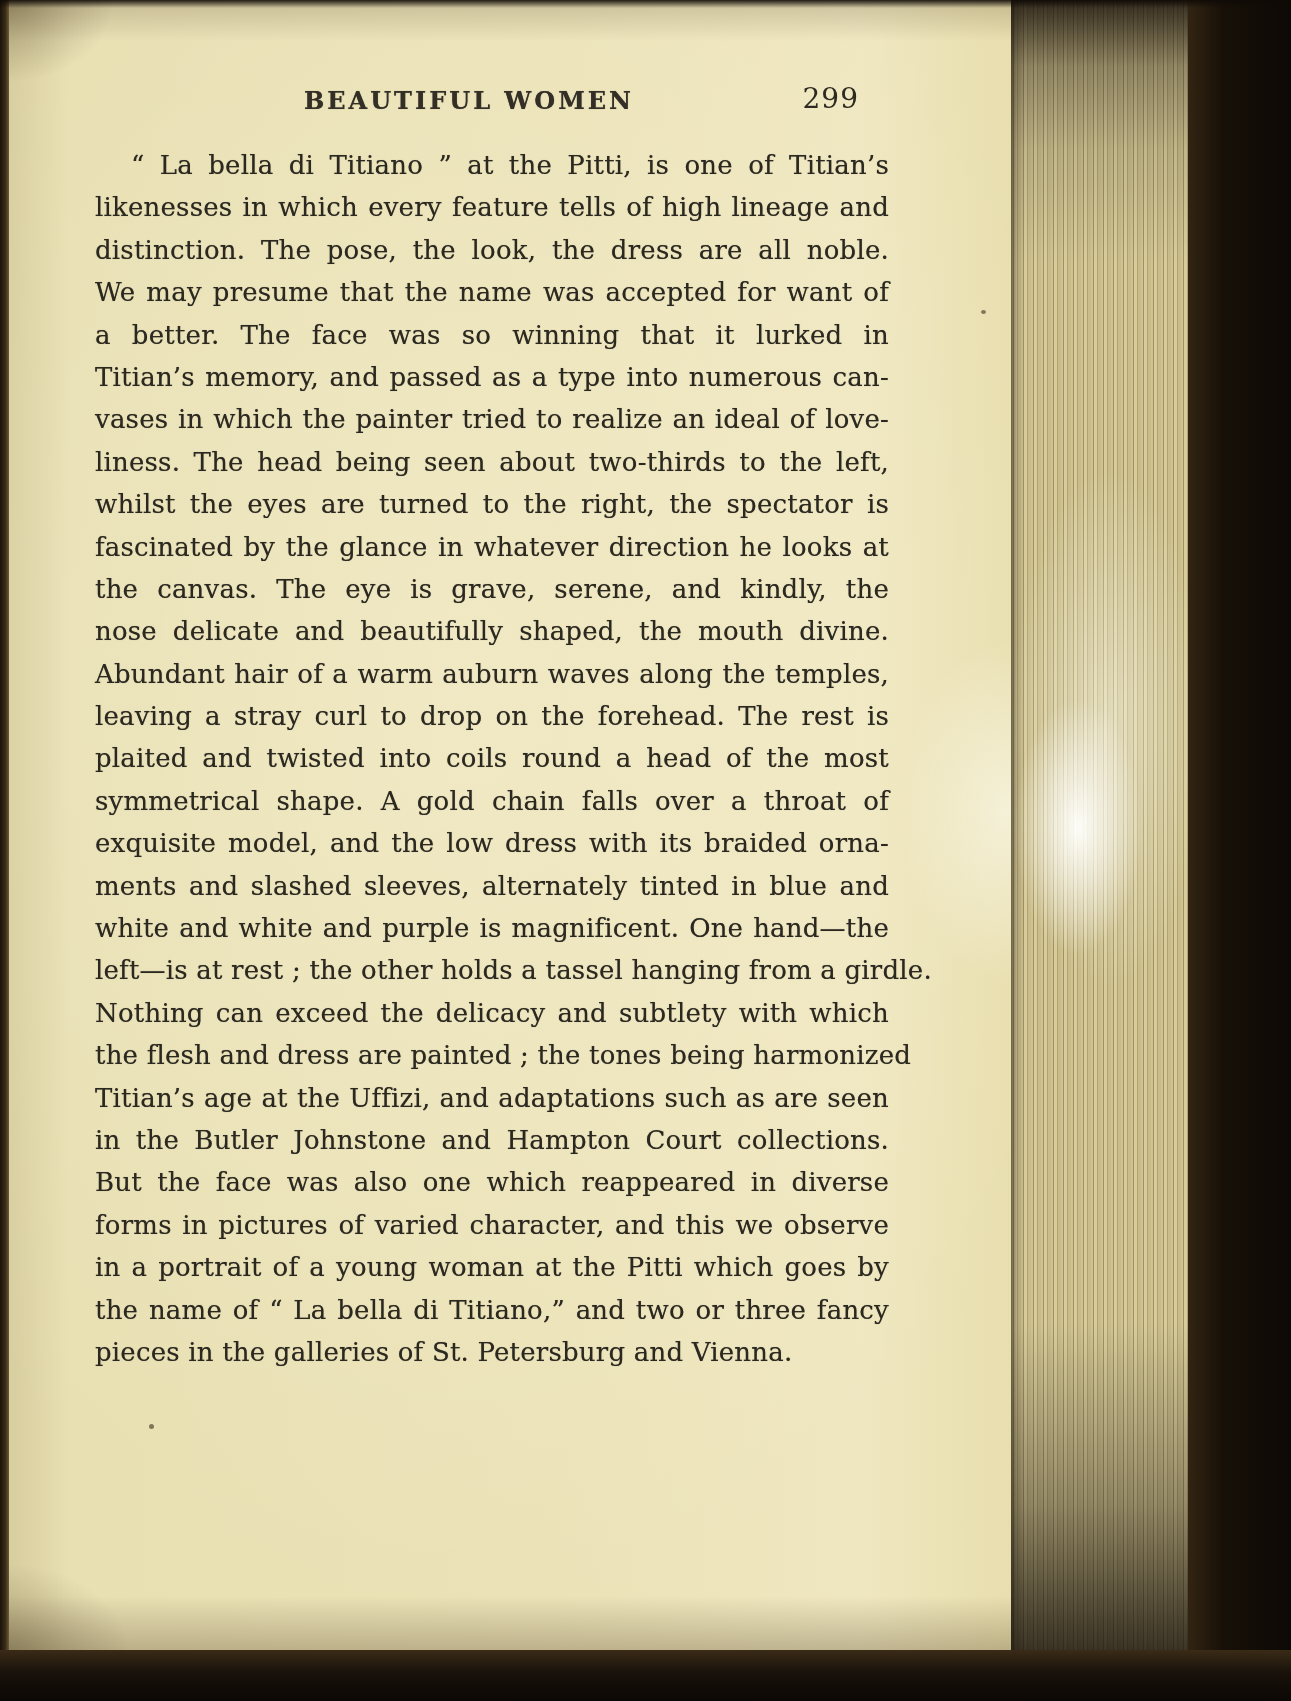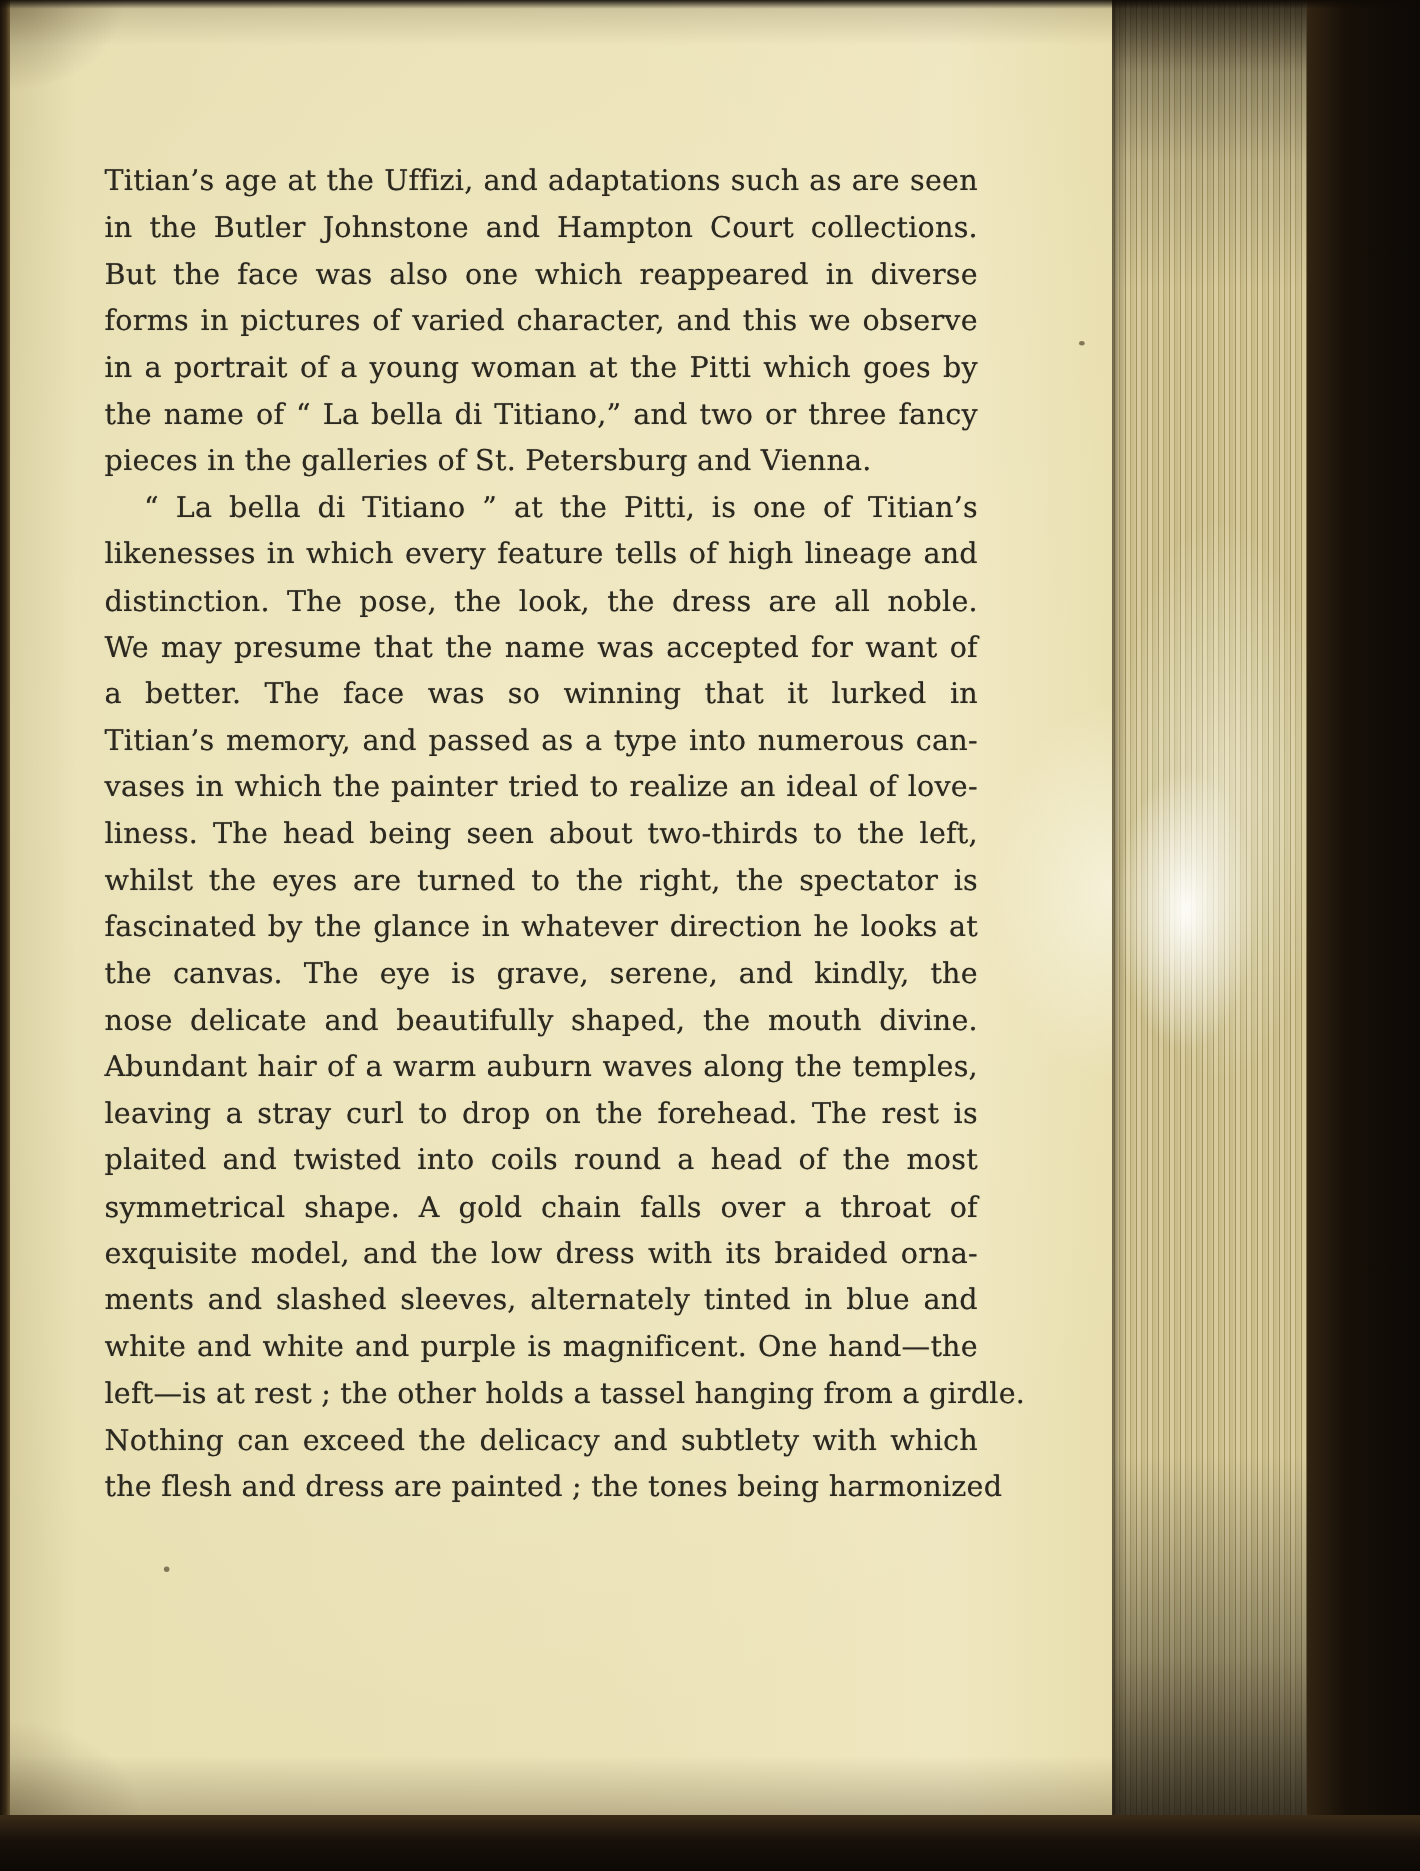"BEAUTIFUL WOMEN" div.header { html: none -> <div> <div>BEAUTIFUL WOMEN</div> <div>299</div> </div> }
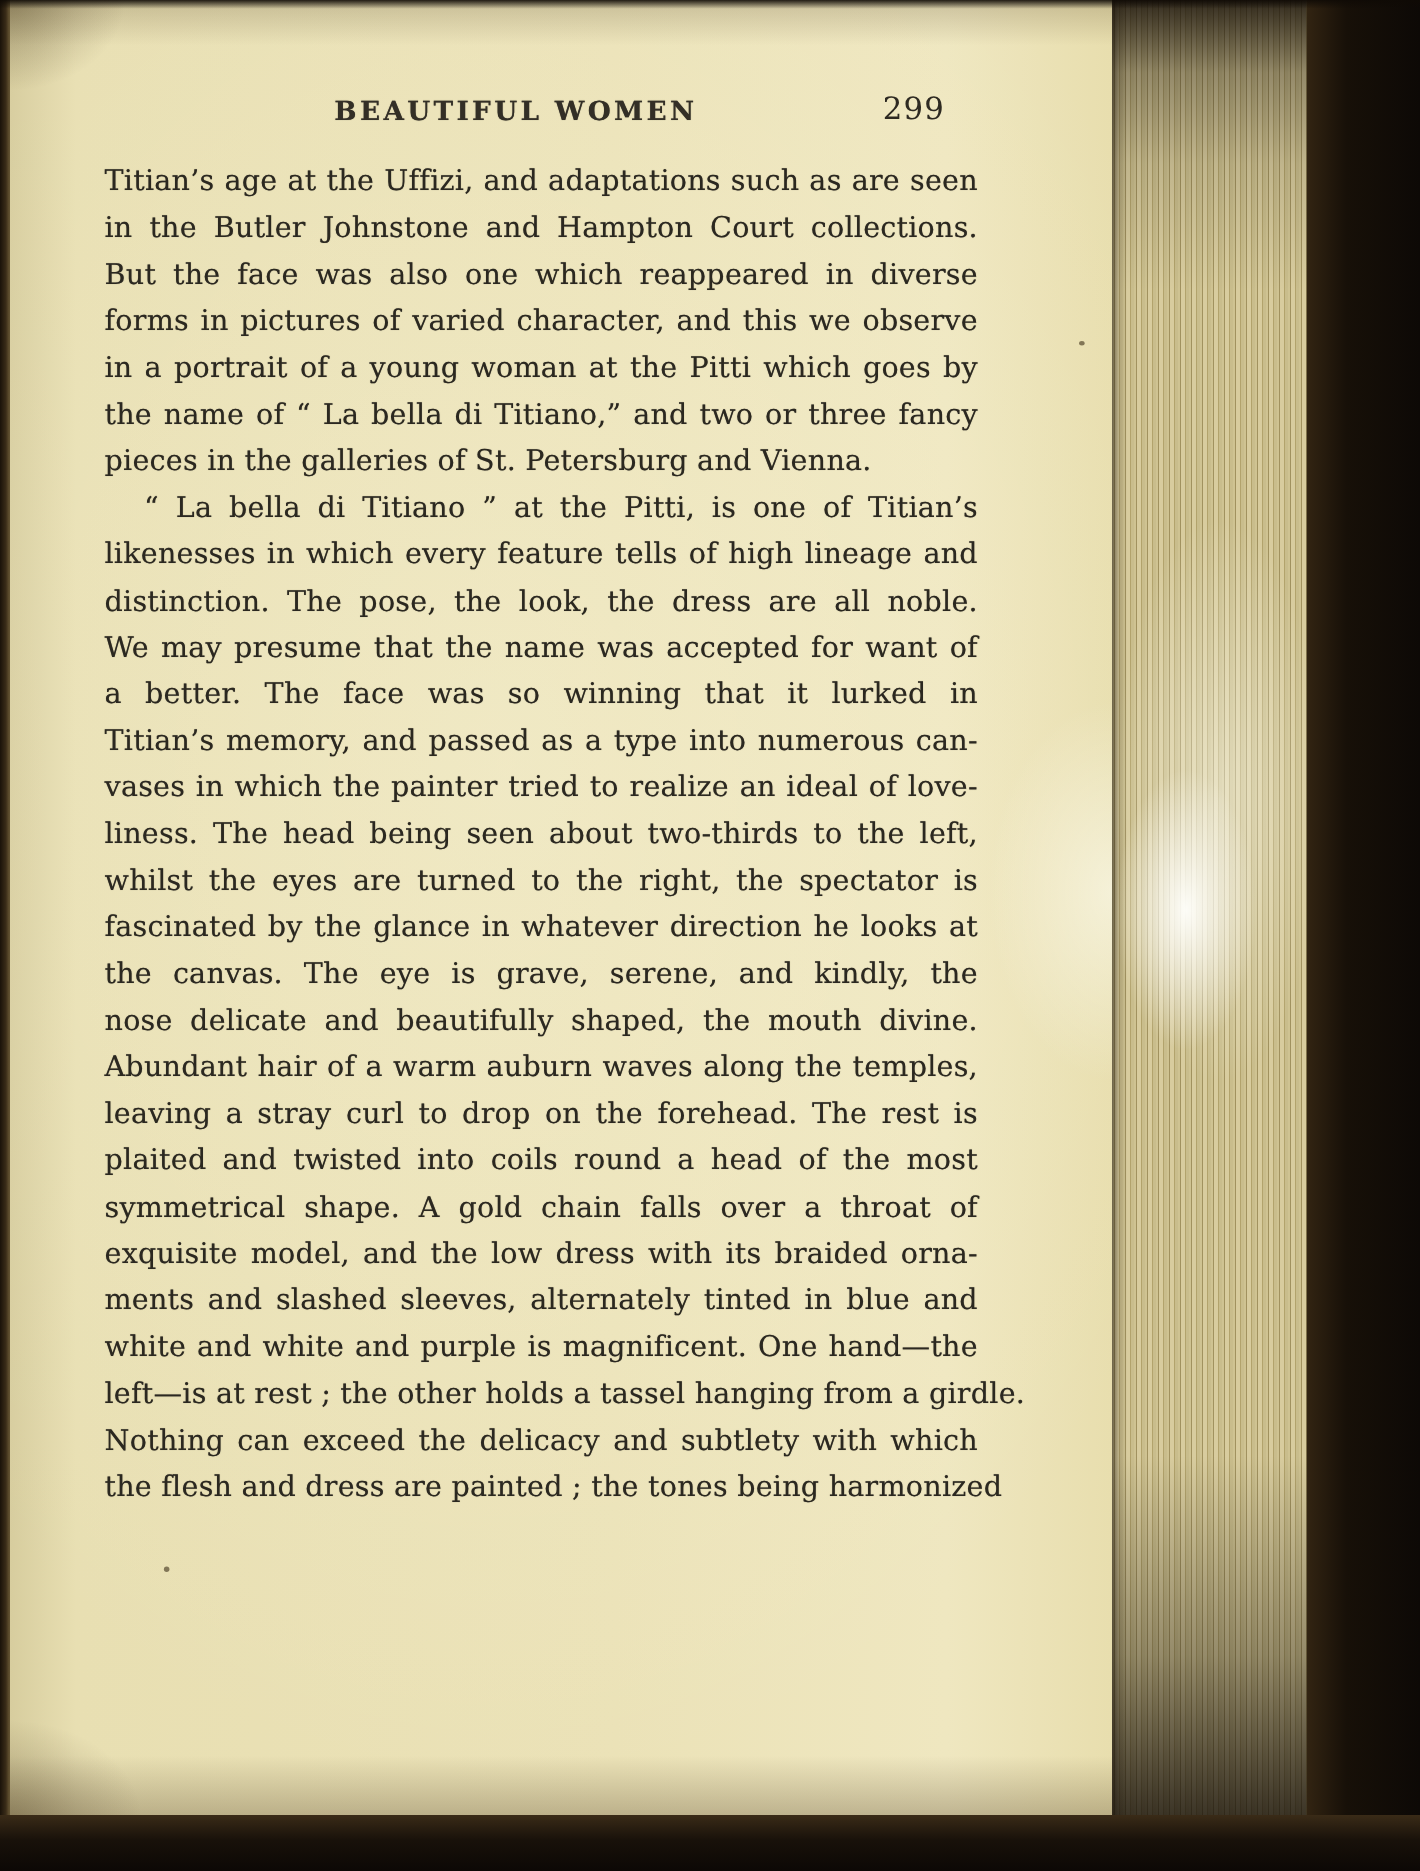"Titian’s age at the Uffizi," div.paragraph { order: before "“ La bella di Titiano" -> after "“ La bella di Titiano" }
